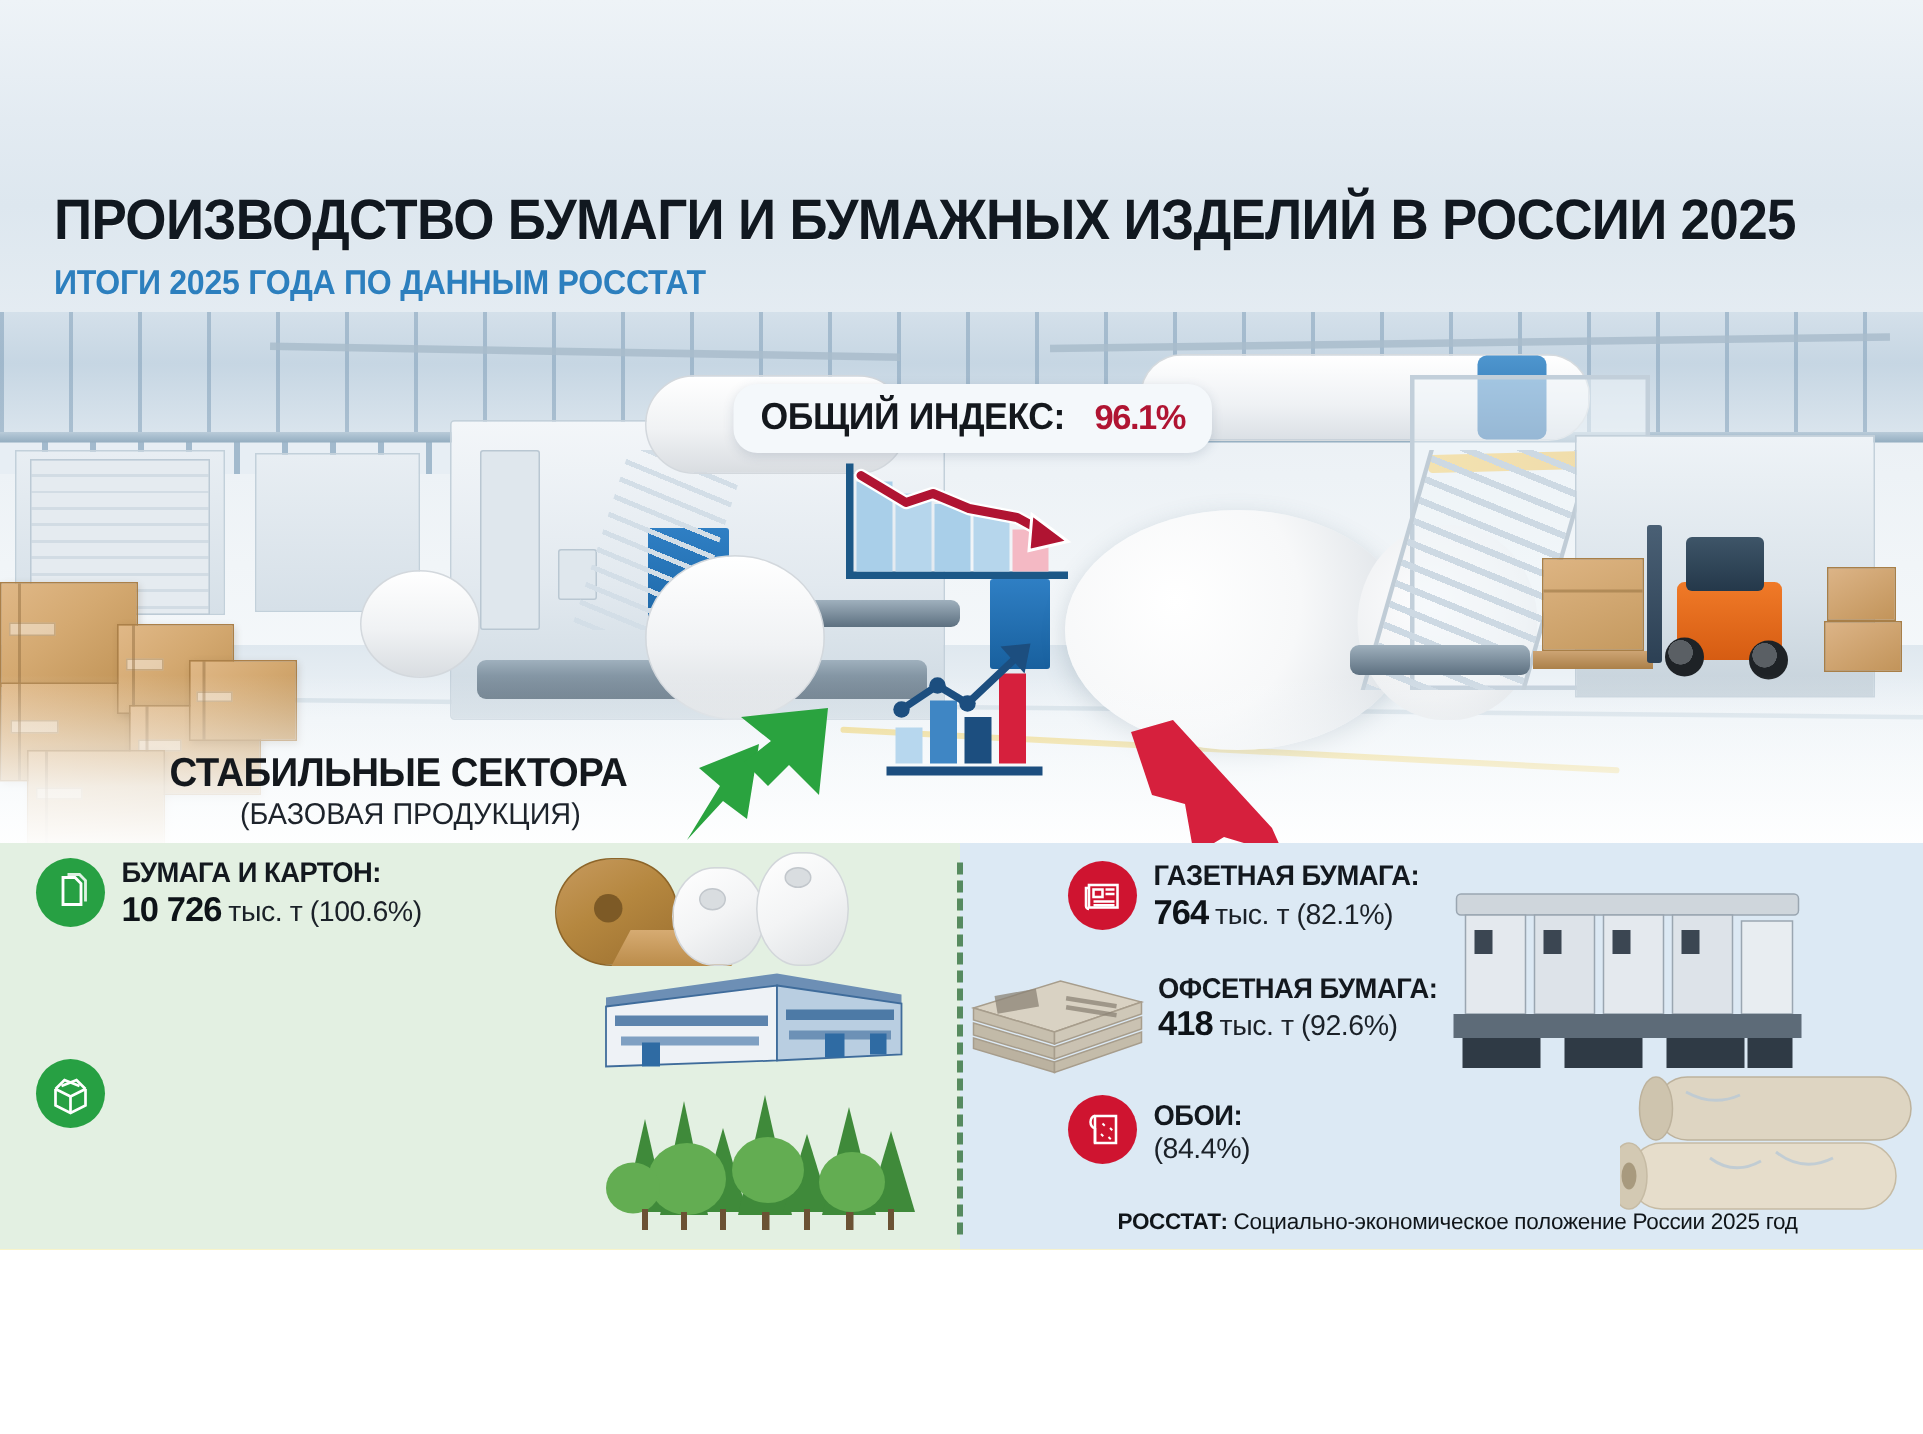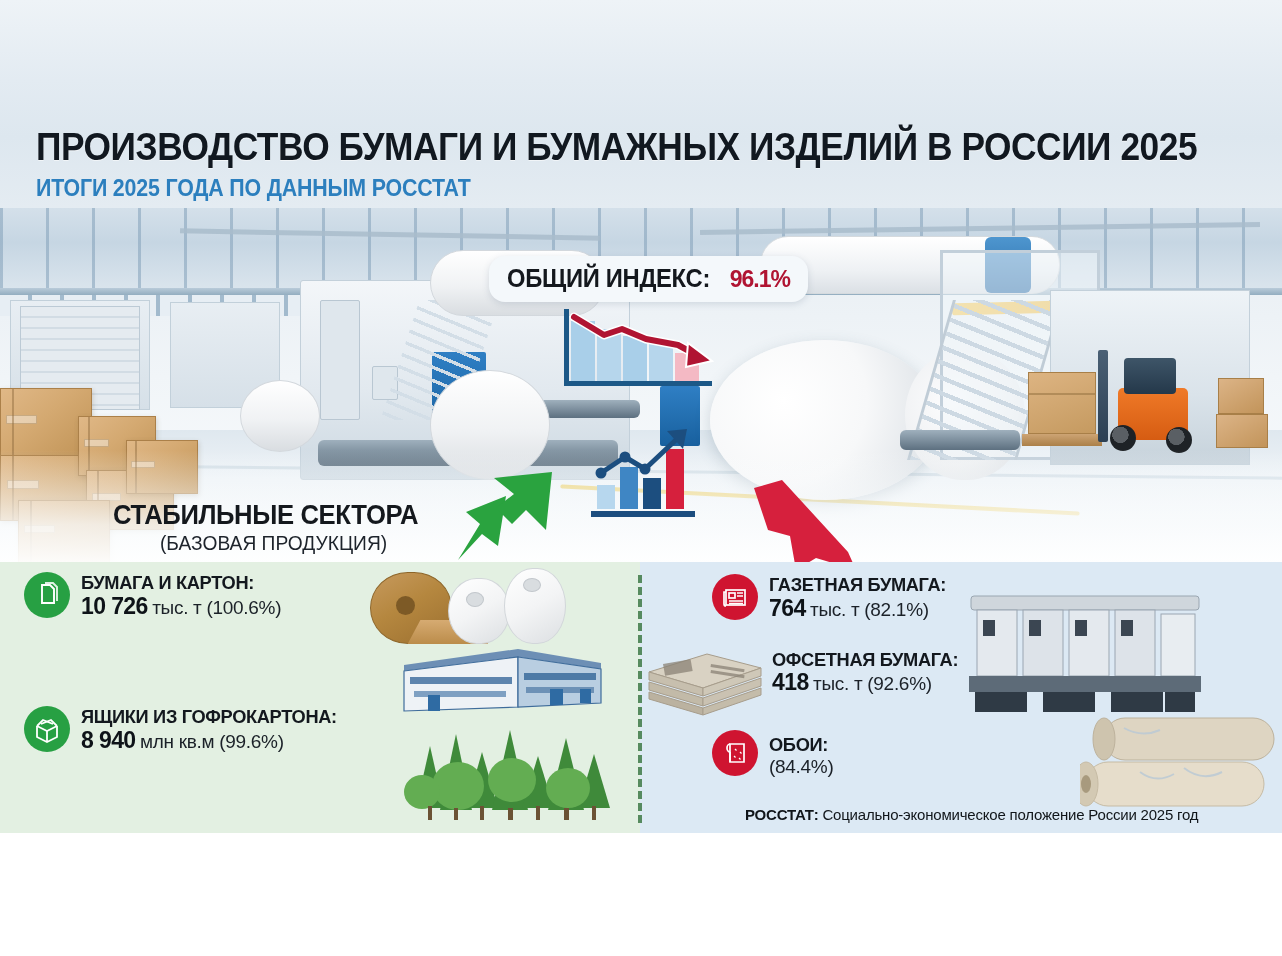"ЯЩИКИ ИЗ ГОФРОКАРТОНА:" div.stat-text { html: <div> <span>ЯЩИКИ ИЗ ГОФРОКАРТОНА:</span> <span> <span>8 940</span> <span>млн кв.м (99.6%)</span> </span> </div> -> none }
